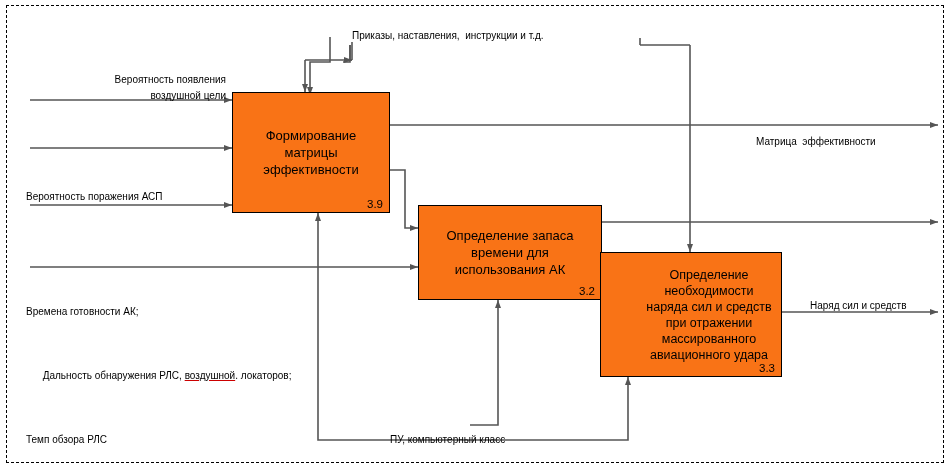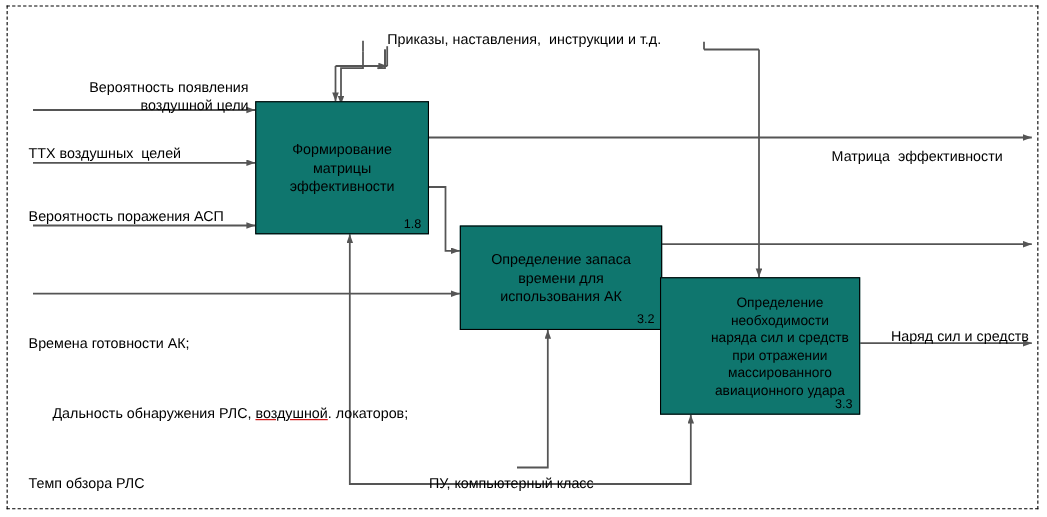"Приказы, наставления, инструкции и т.д." .lbl { font-size: 13px -> 10px }
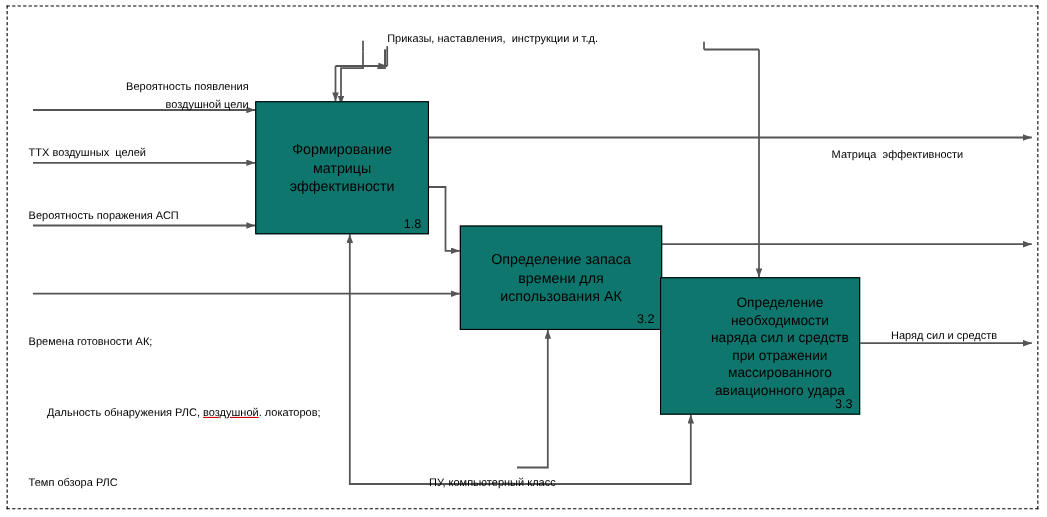"ТТХ воздушных целей" div.lbl { html: <div>ТТХ воздушных целей</div> -> none }
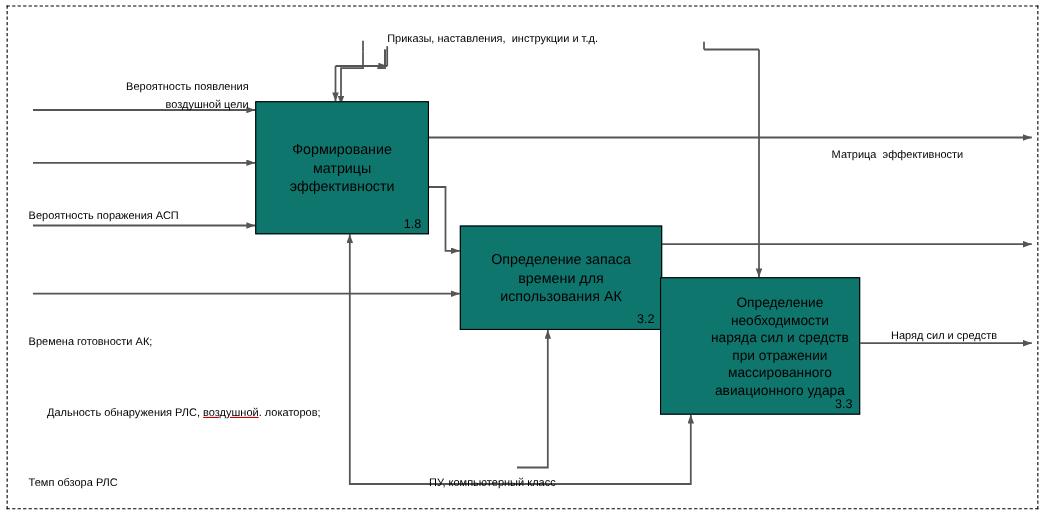"Формирование" .box { background: #0f766e -> #f97316 }
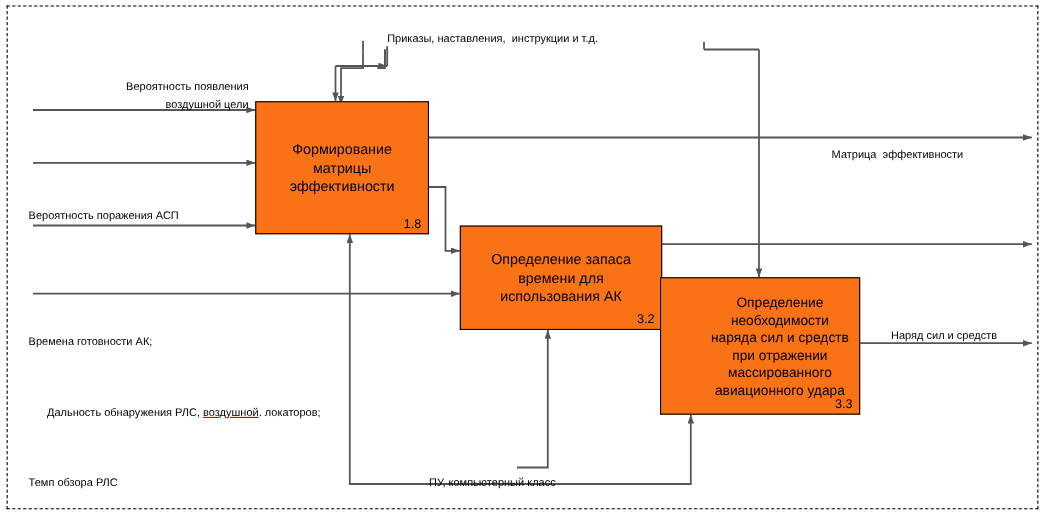"1.8" div.box-num { text: 1.8 -> 3.9 }
